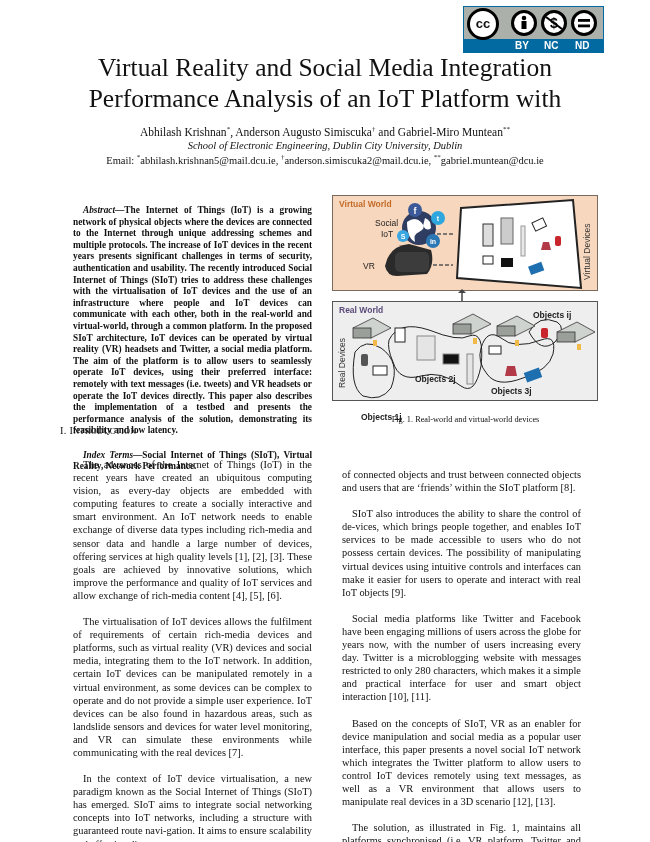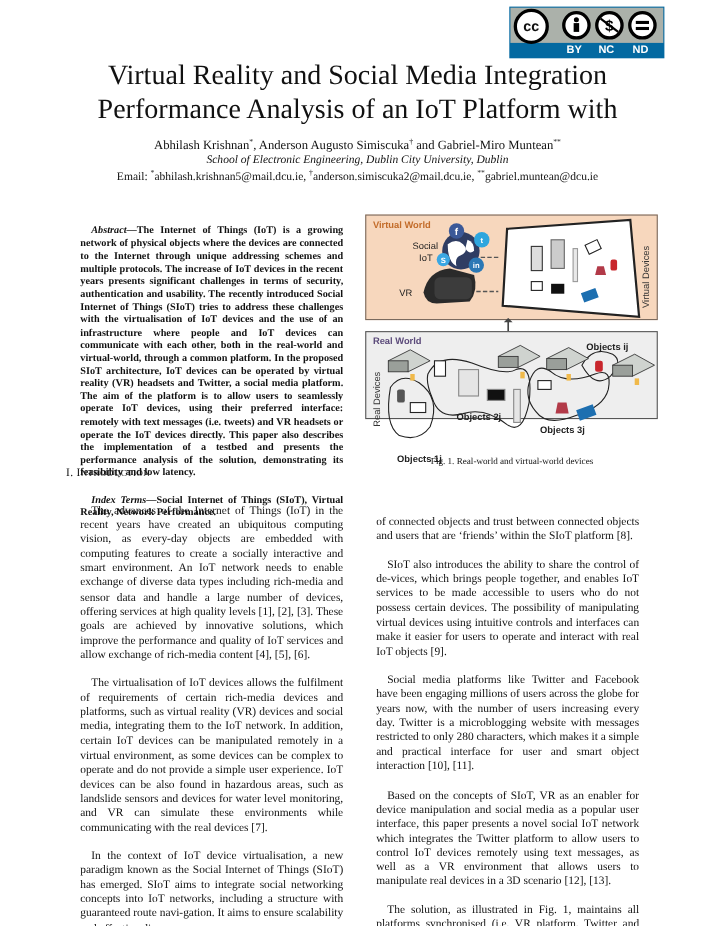"Real World" .rw { height: 80px -> 100px }
